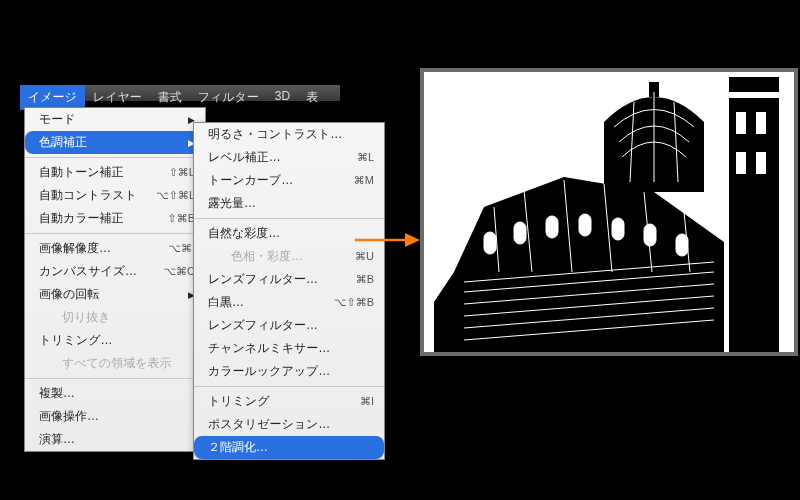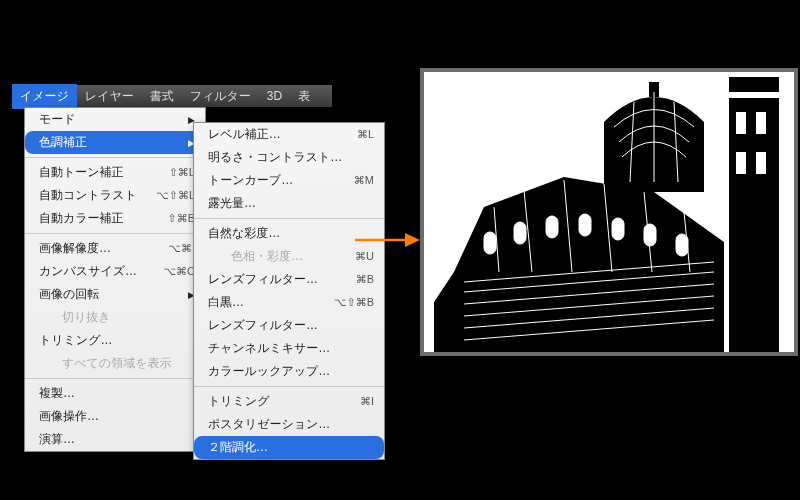"イメージ" .menubar { align-items: center -> flex-start; height: 22px -> 16px; left: 12px -> 20px }
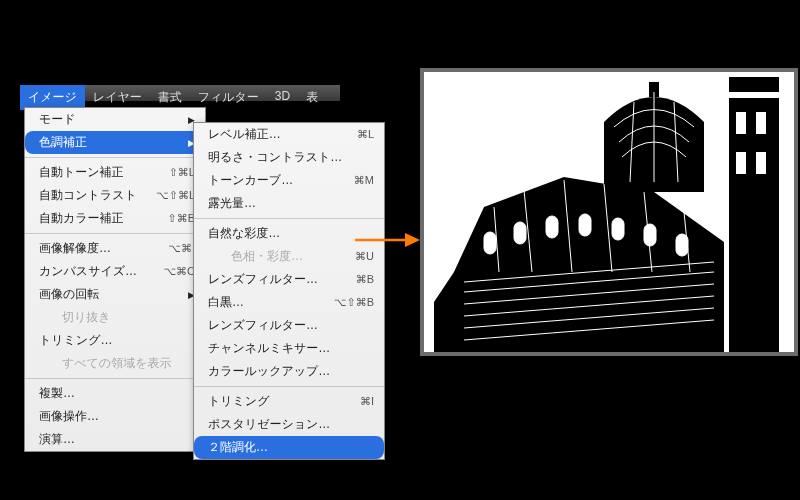"レベル補正…" div.menu-item { order: before "明るさ・コントラスト…" -> after "明るさ・コントラスト…" }
